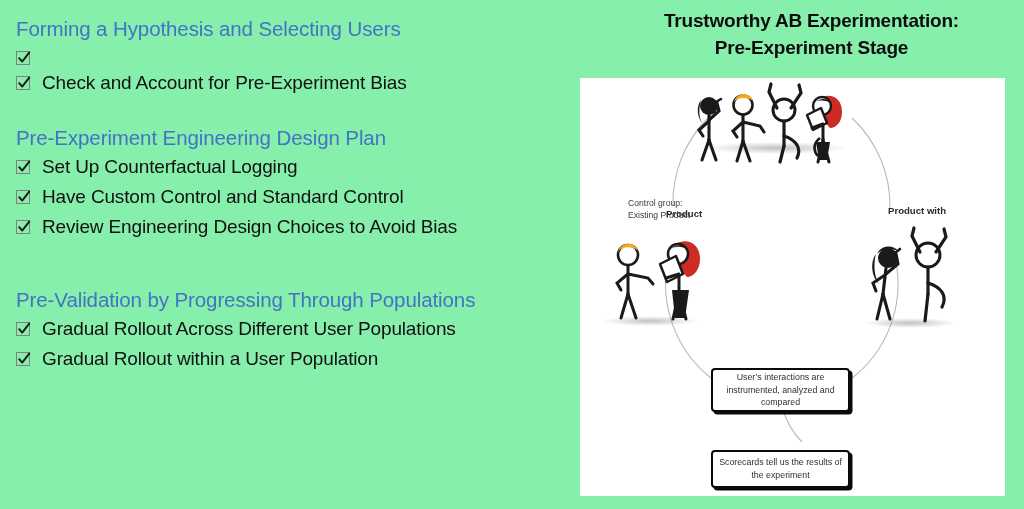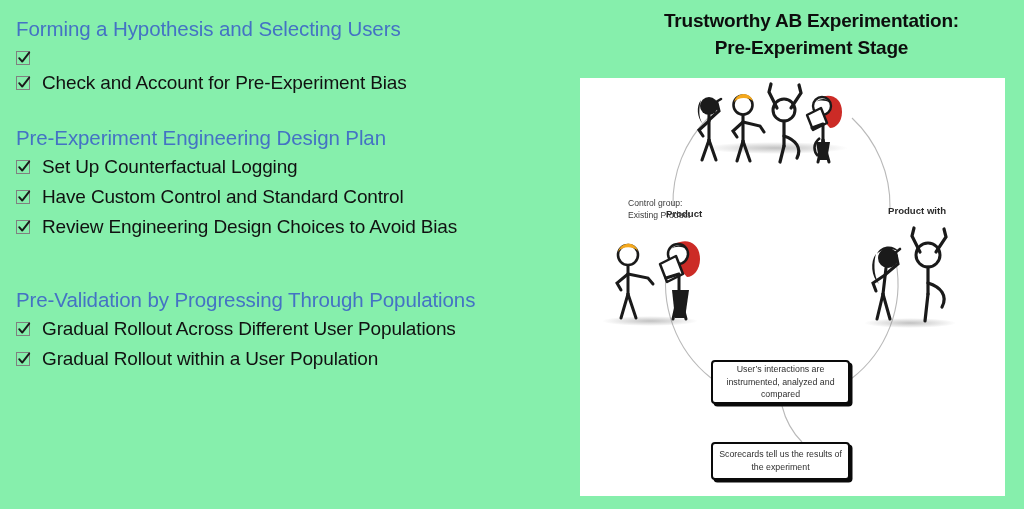"User’s interactions are instrumented," .flow-box { margin-top: none -> 8px }
